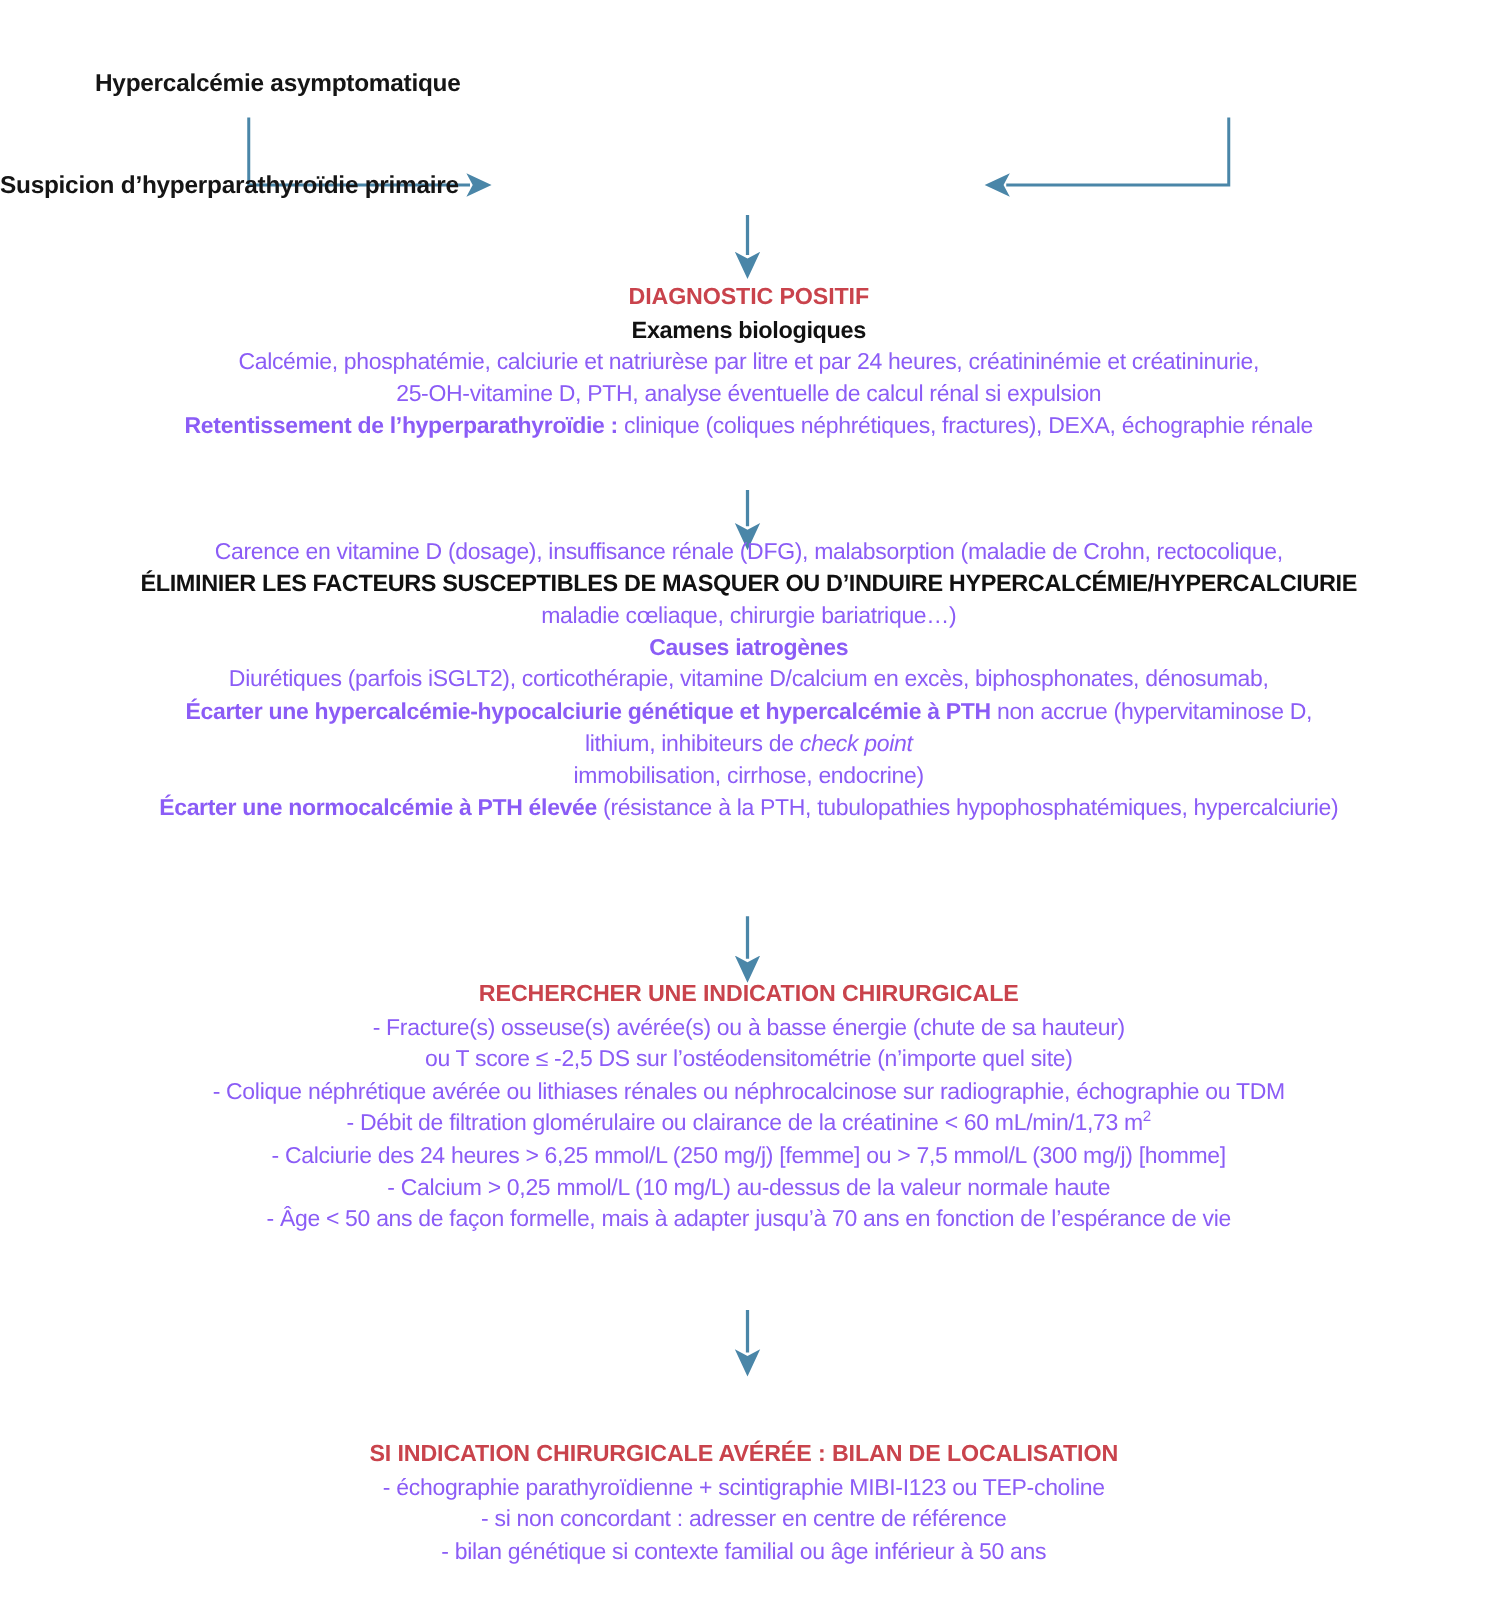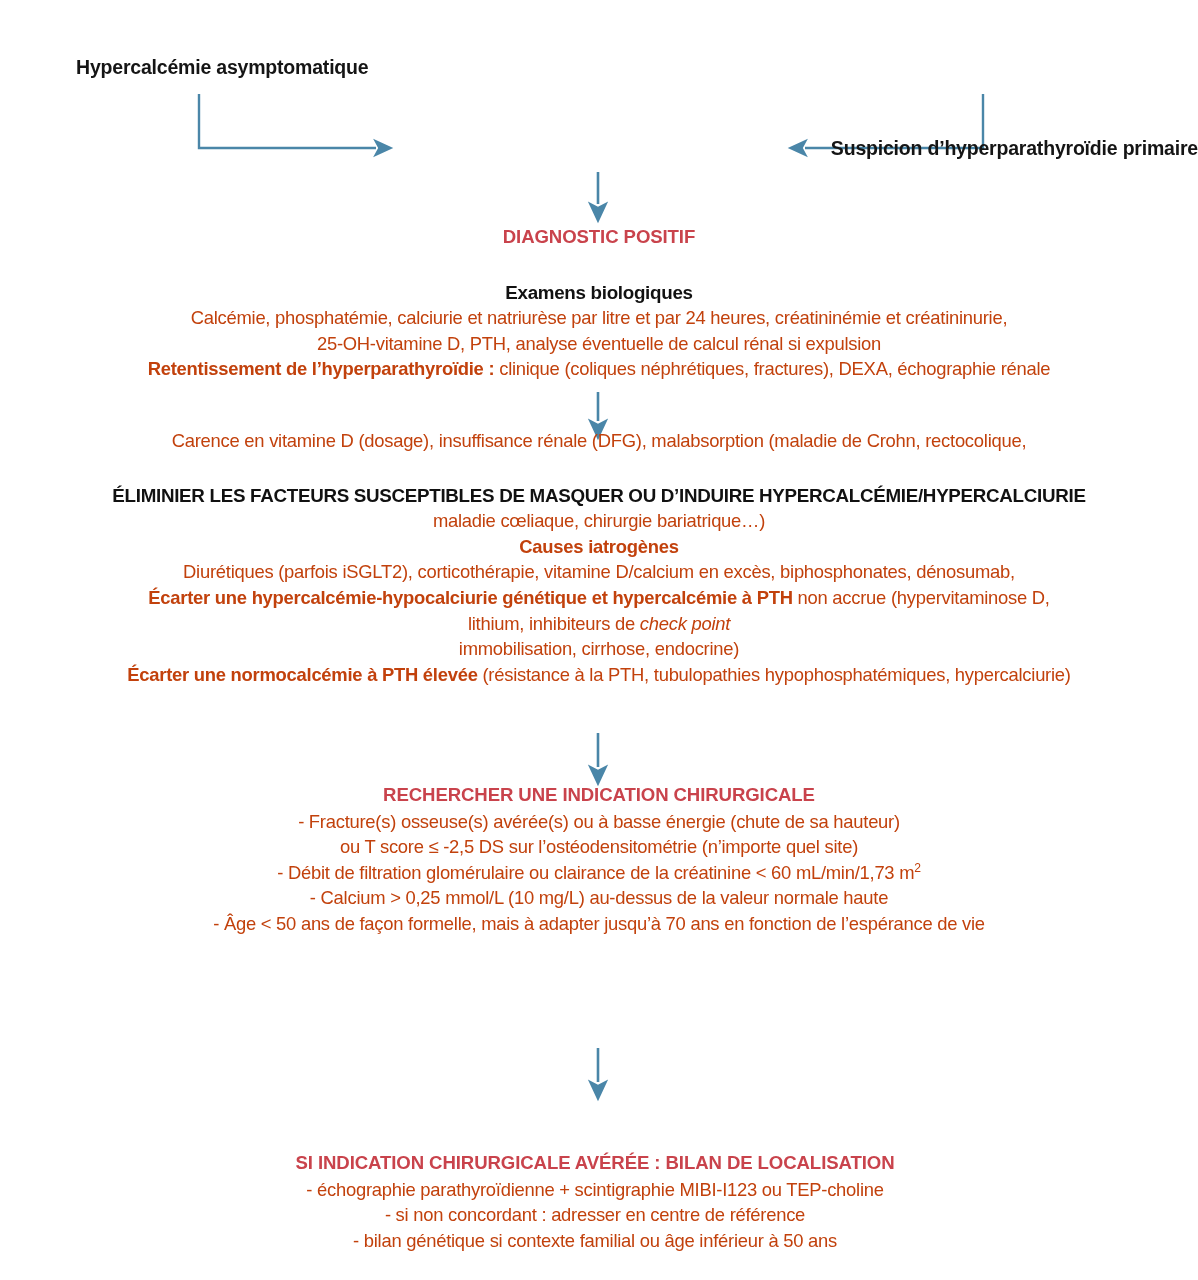"Suspicion d’hyperparathyroïdie primaire" .suspicion { text-align: right -> left }
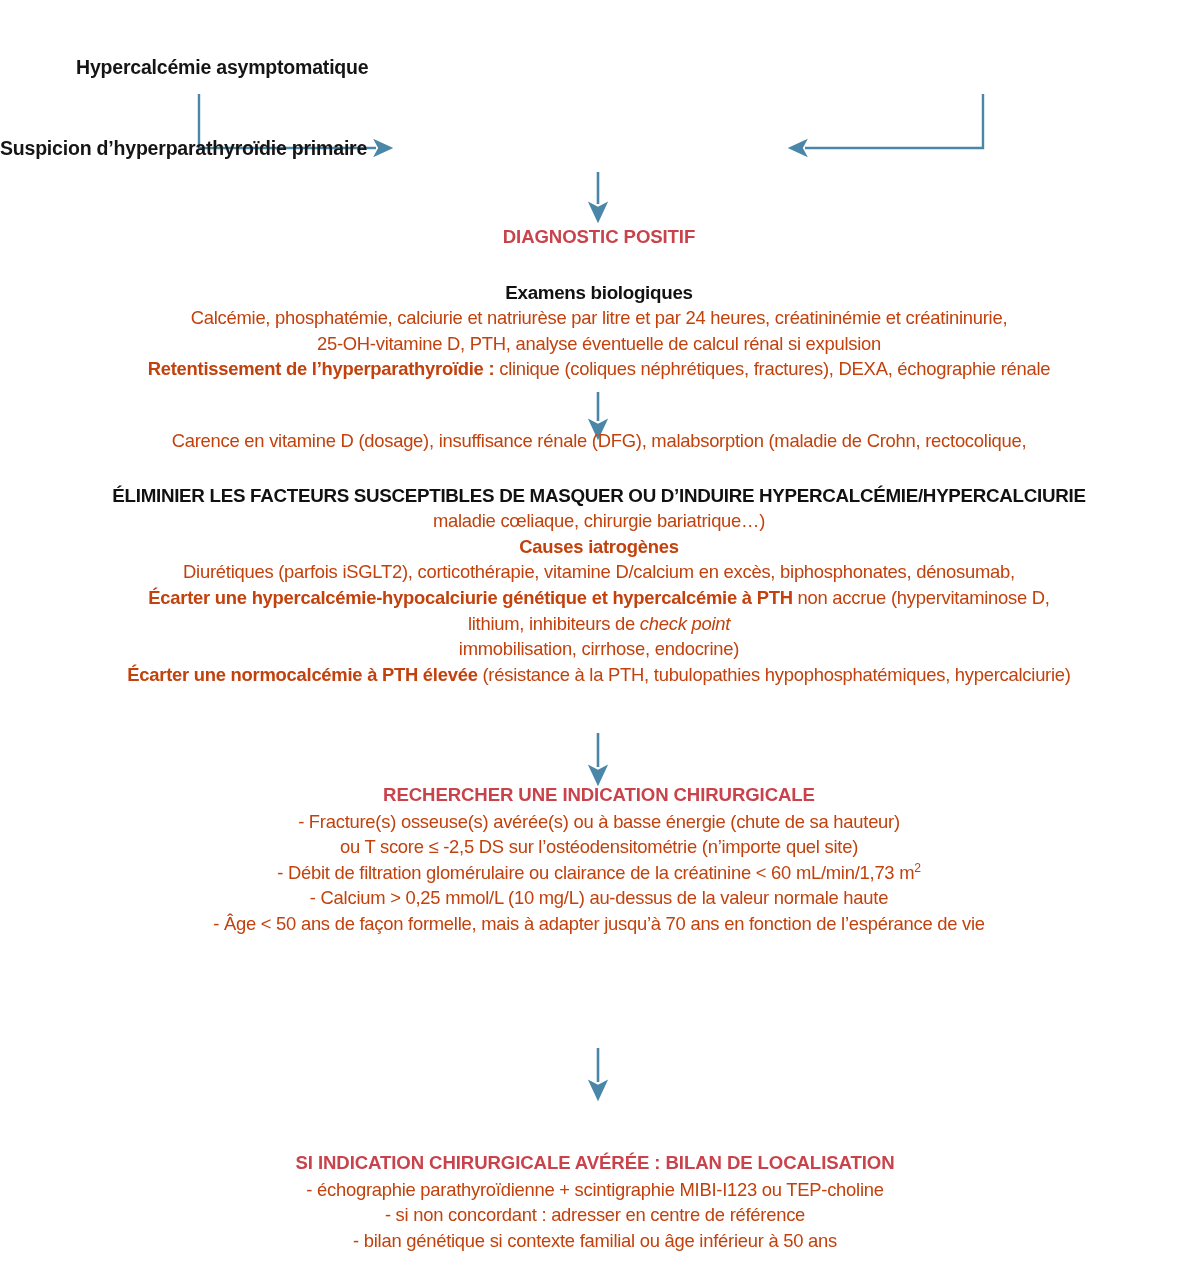"Examens biologiques" .ln.head-black { margin-top: 29px -> none }
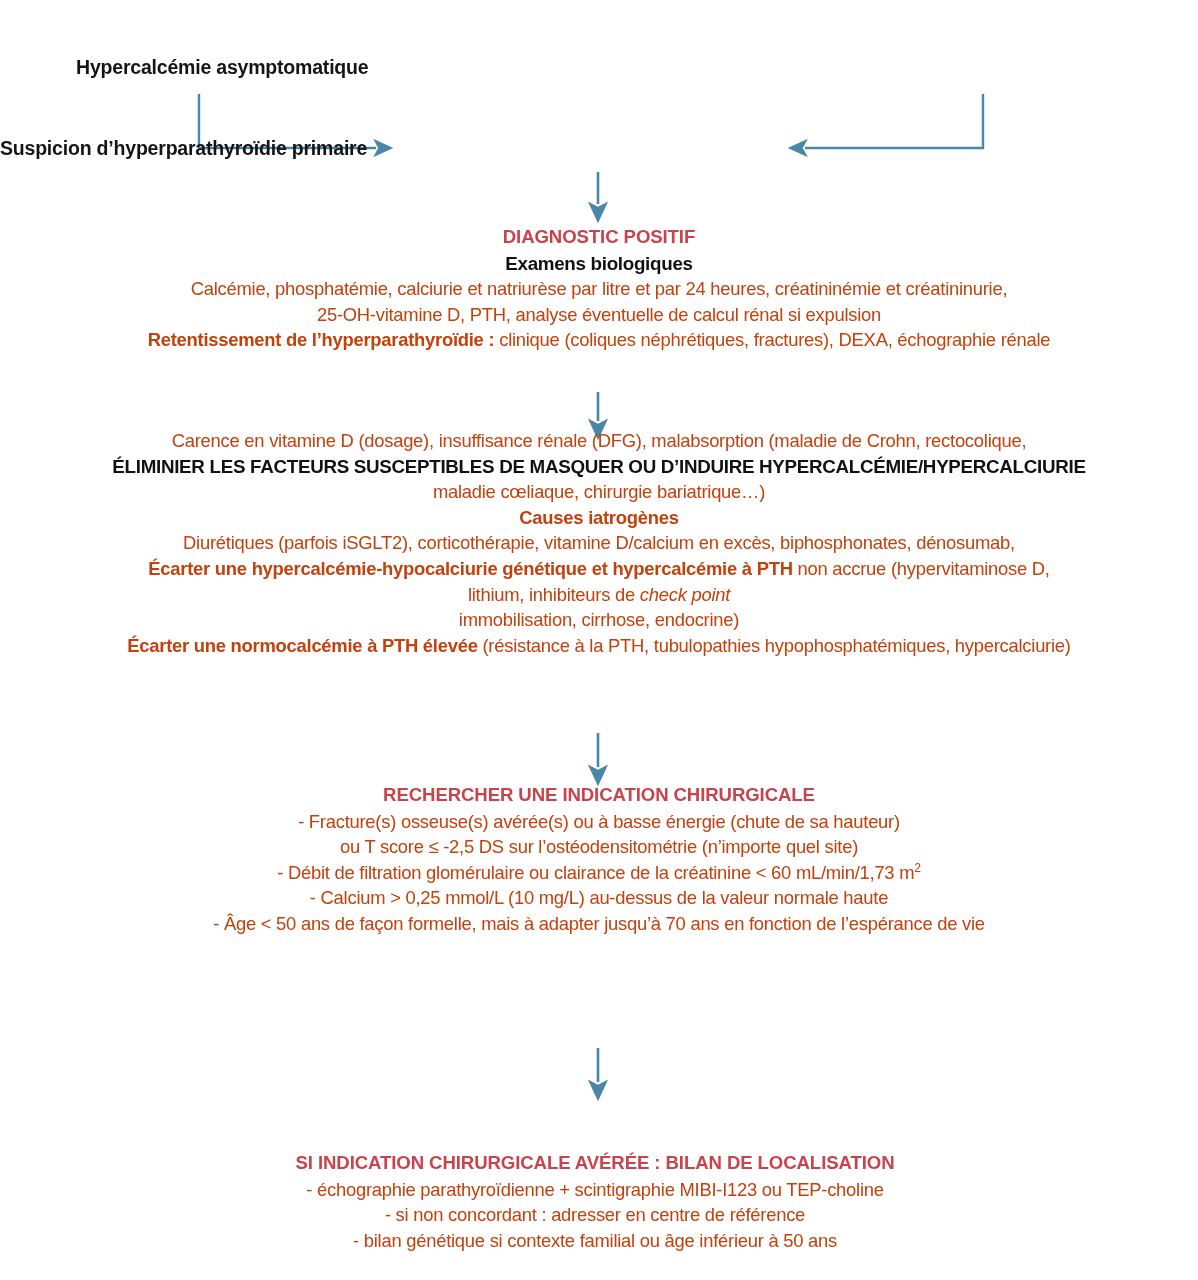"Calcémie, phosphatémie, calciurie et" .block .ln { color: #c2410c -> #8b5cf6 }
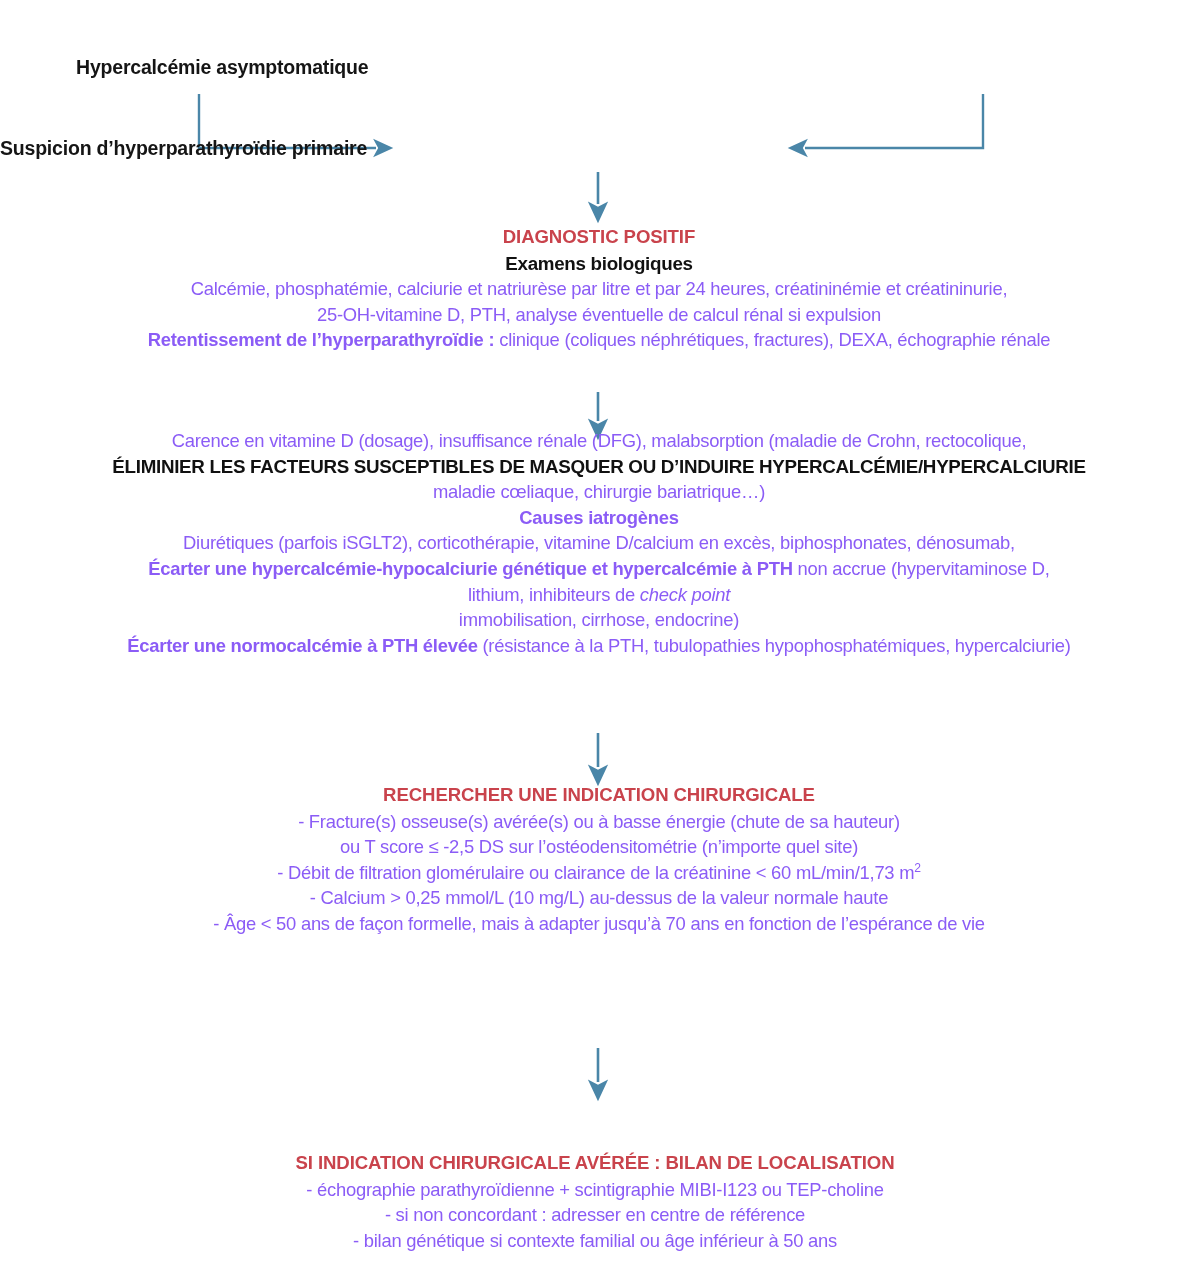"- Colique néphrétique avérée ou" span.ln { html: none -> <span>- Colique néphrétique avérée ou lithiases rénales ou néphrocalcinose sur radiographie, échographie ou TDM</span> }
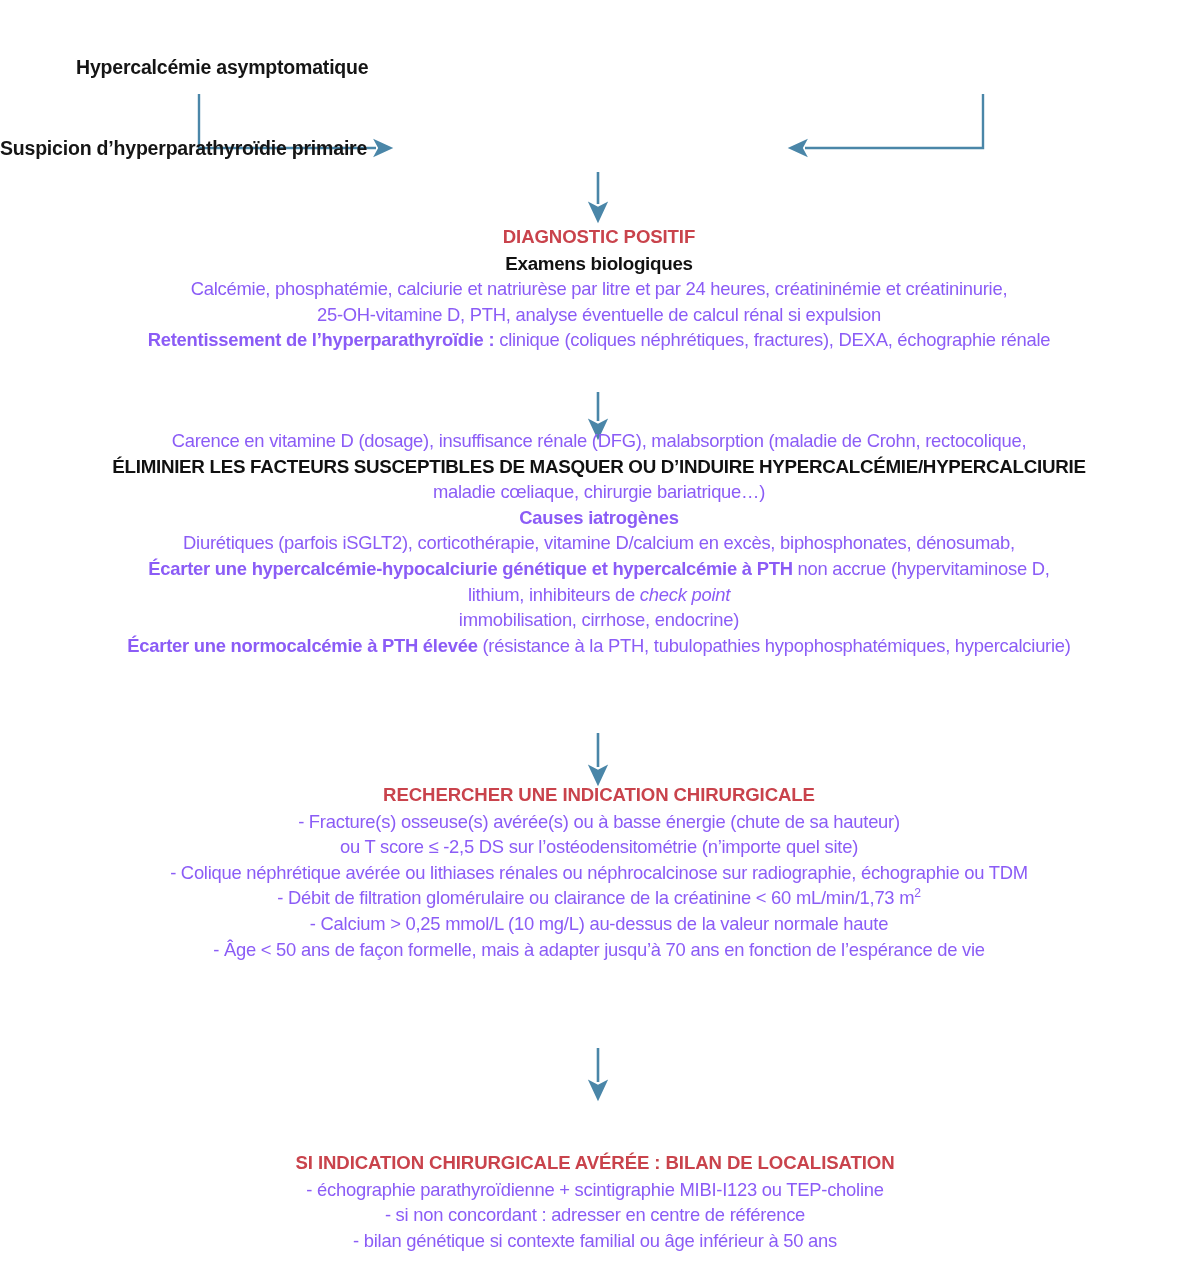"- Calciurie des 24 heures" span.ln { html: none -> <span>- Calciurie des 24 heures &gt; 6,25 mmol/L (250 mg/j) [femme] ou &gt; 7,5 mmol/L (300 mg/j) [homme]</span> }
